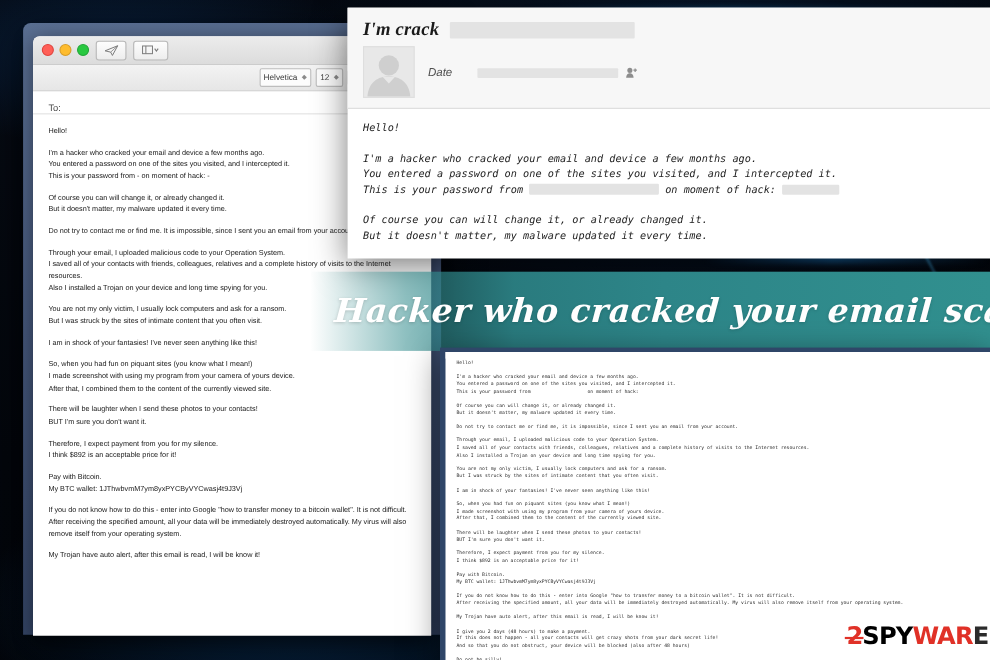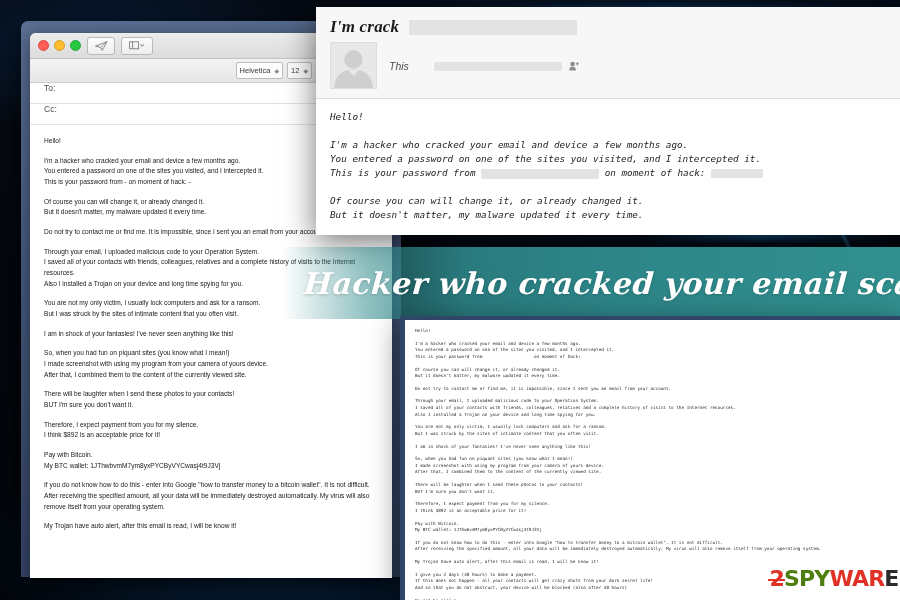"This" span.meta-key { text: This -> Date }
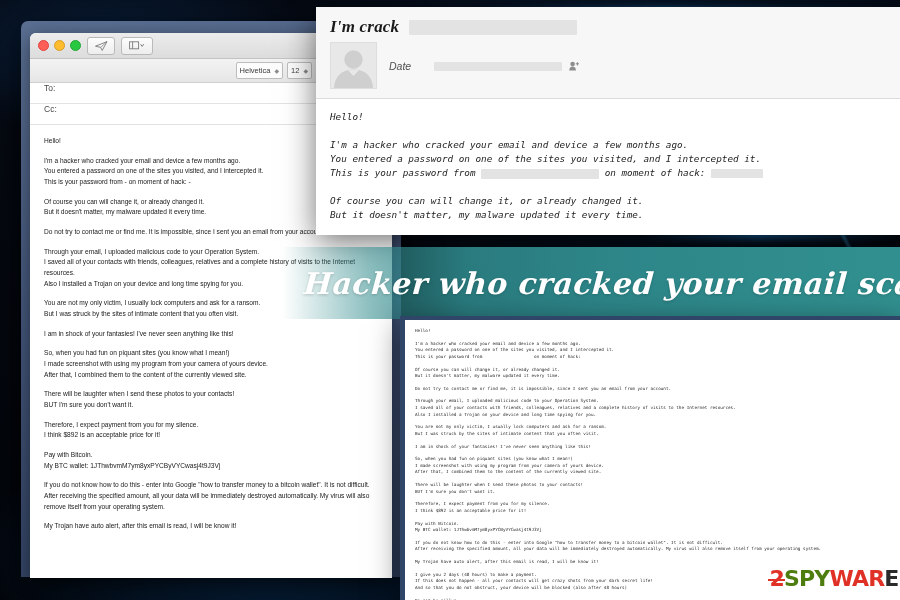"To:" .hdr-row { align-items: flex-start -> flex-end }
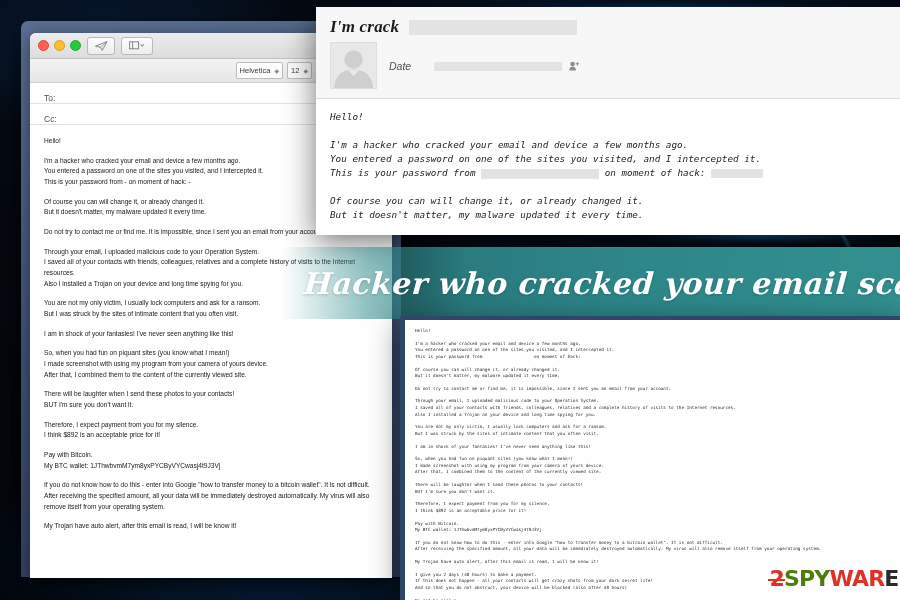"Cc:" div.hdr-row { html: <div> <span>Cc:</span> <span></span> </div> -> none }
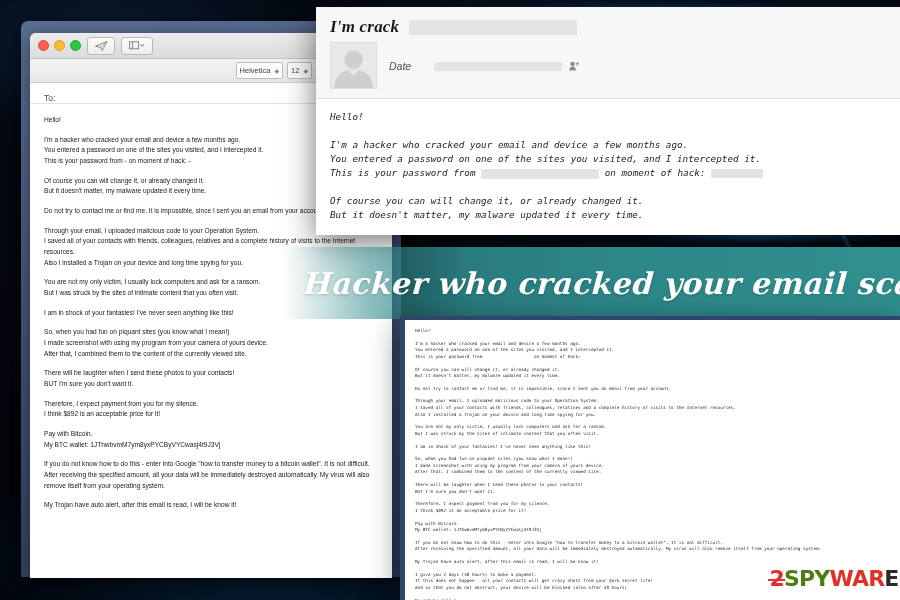"SPY" .lg-spy { color: #4d7c0f -> #000000 }
